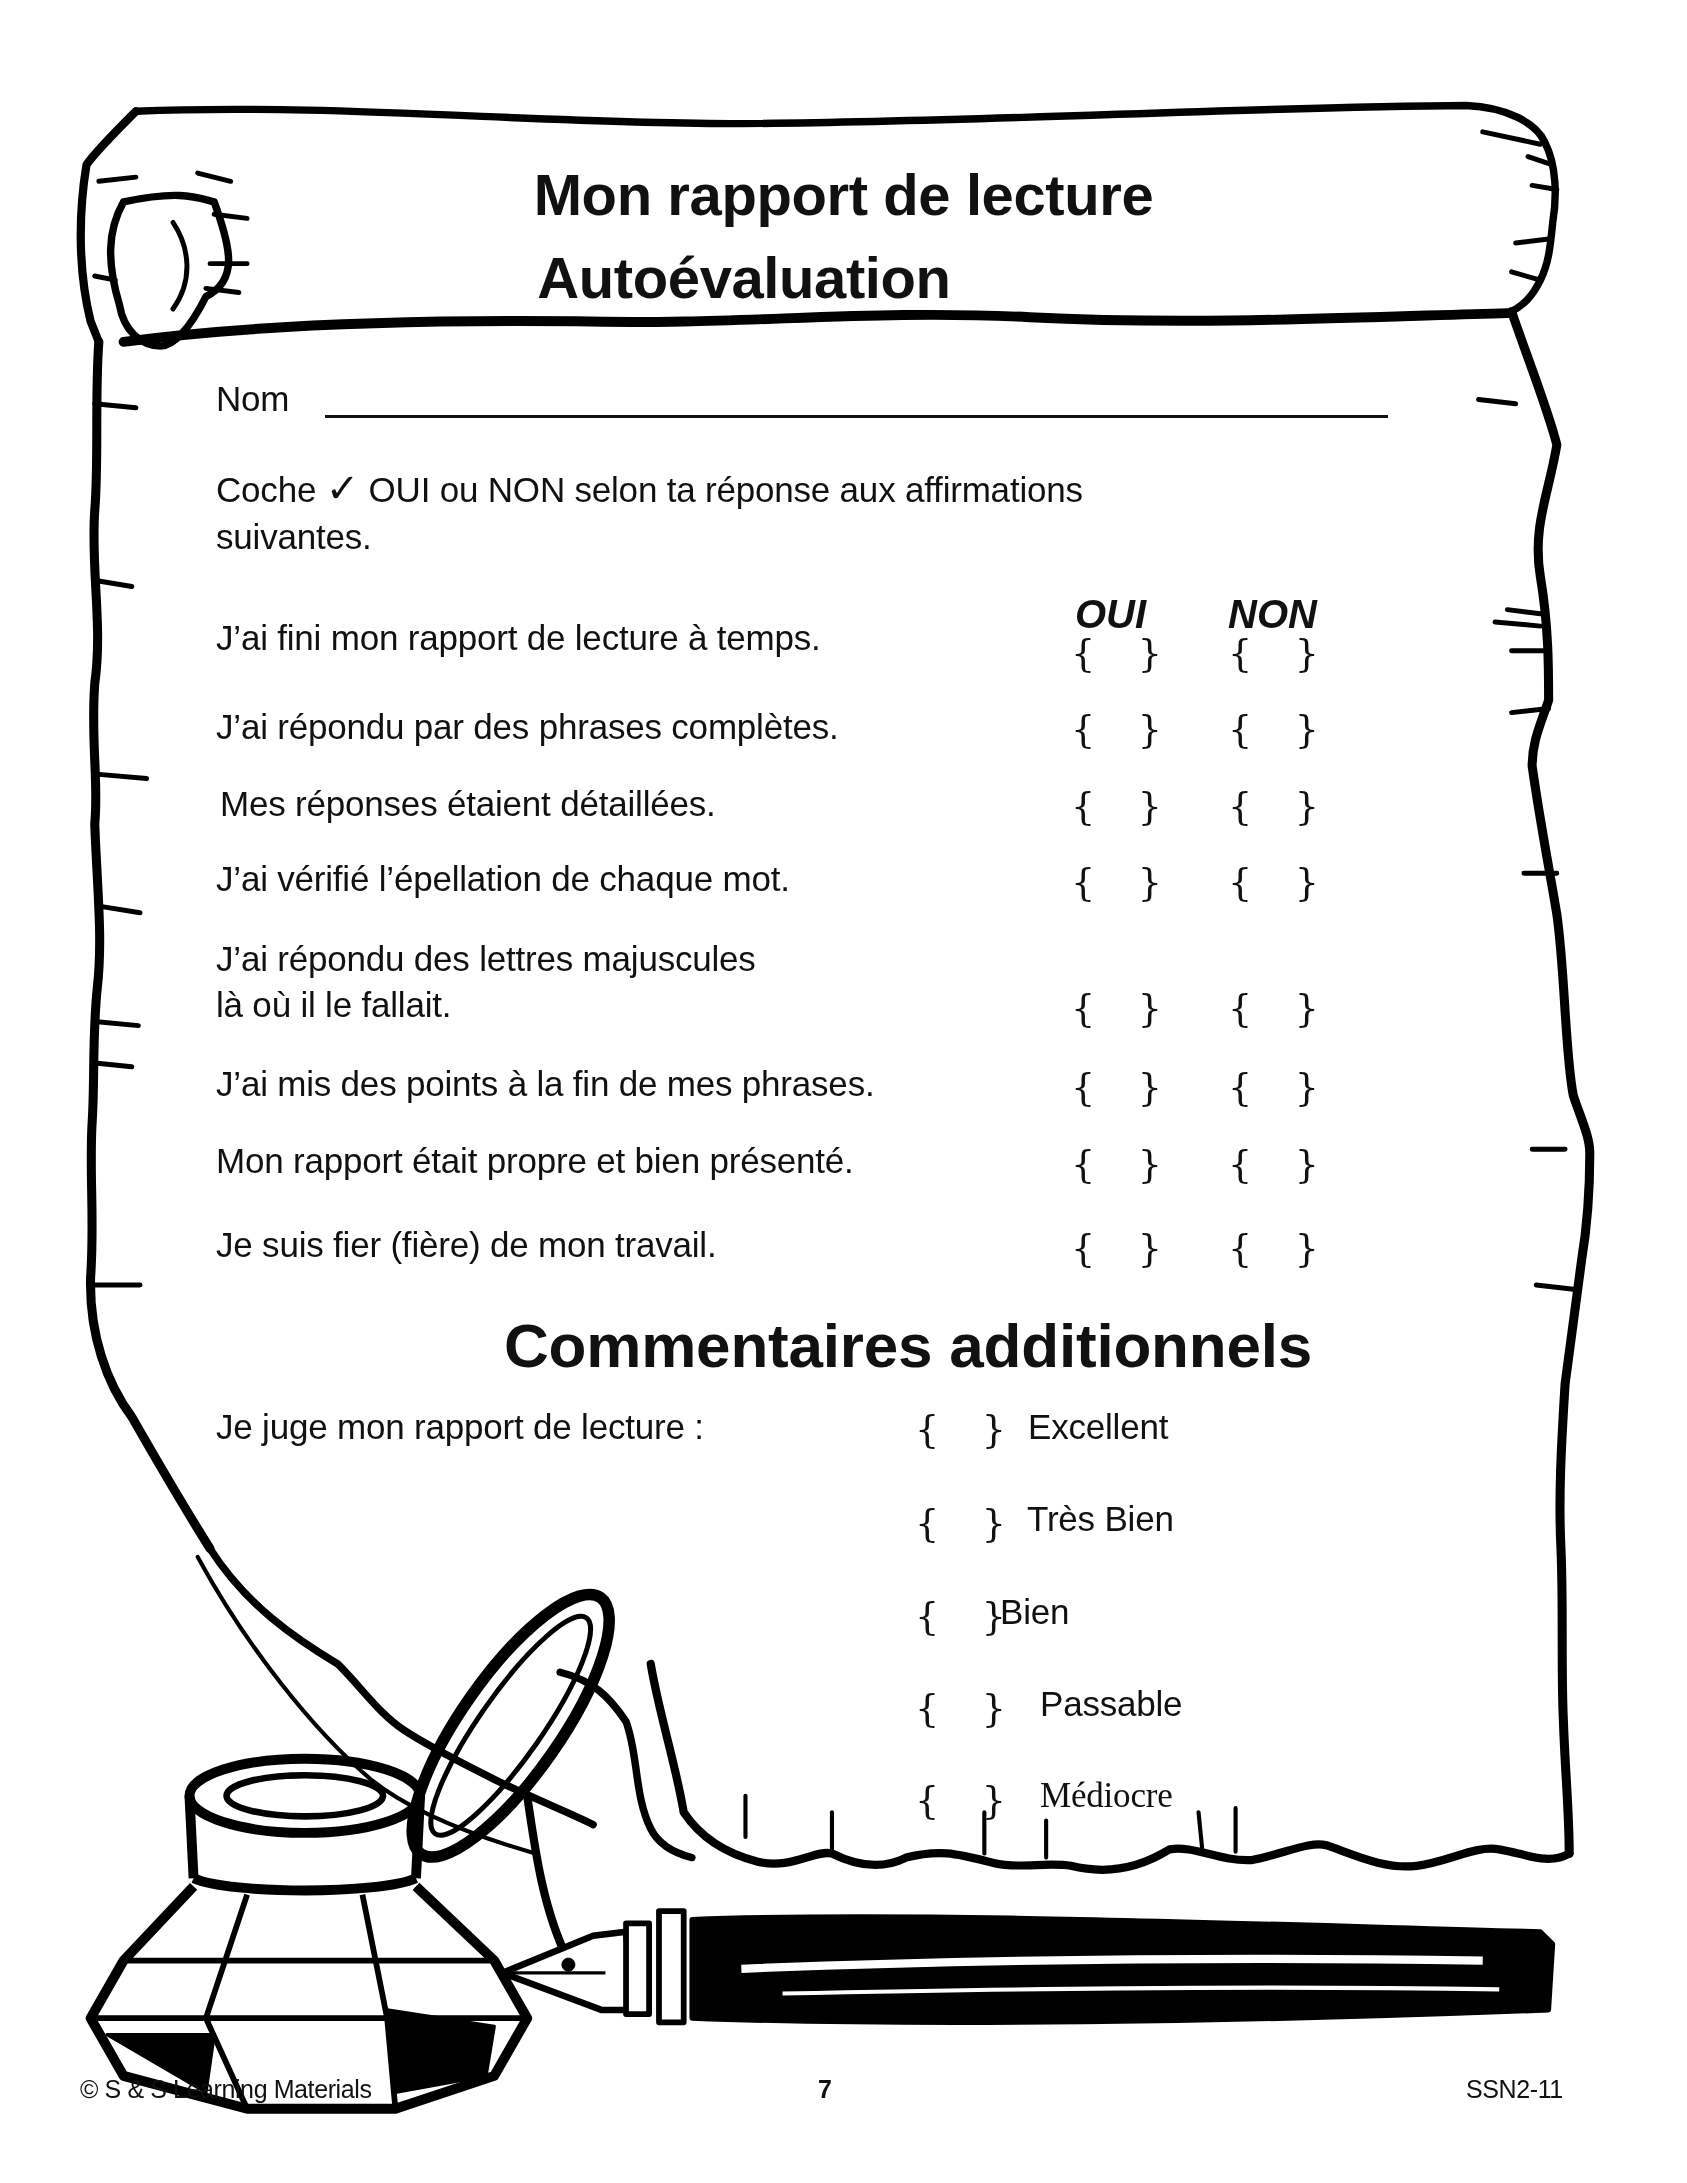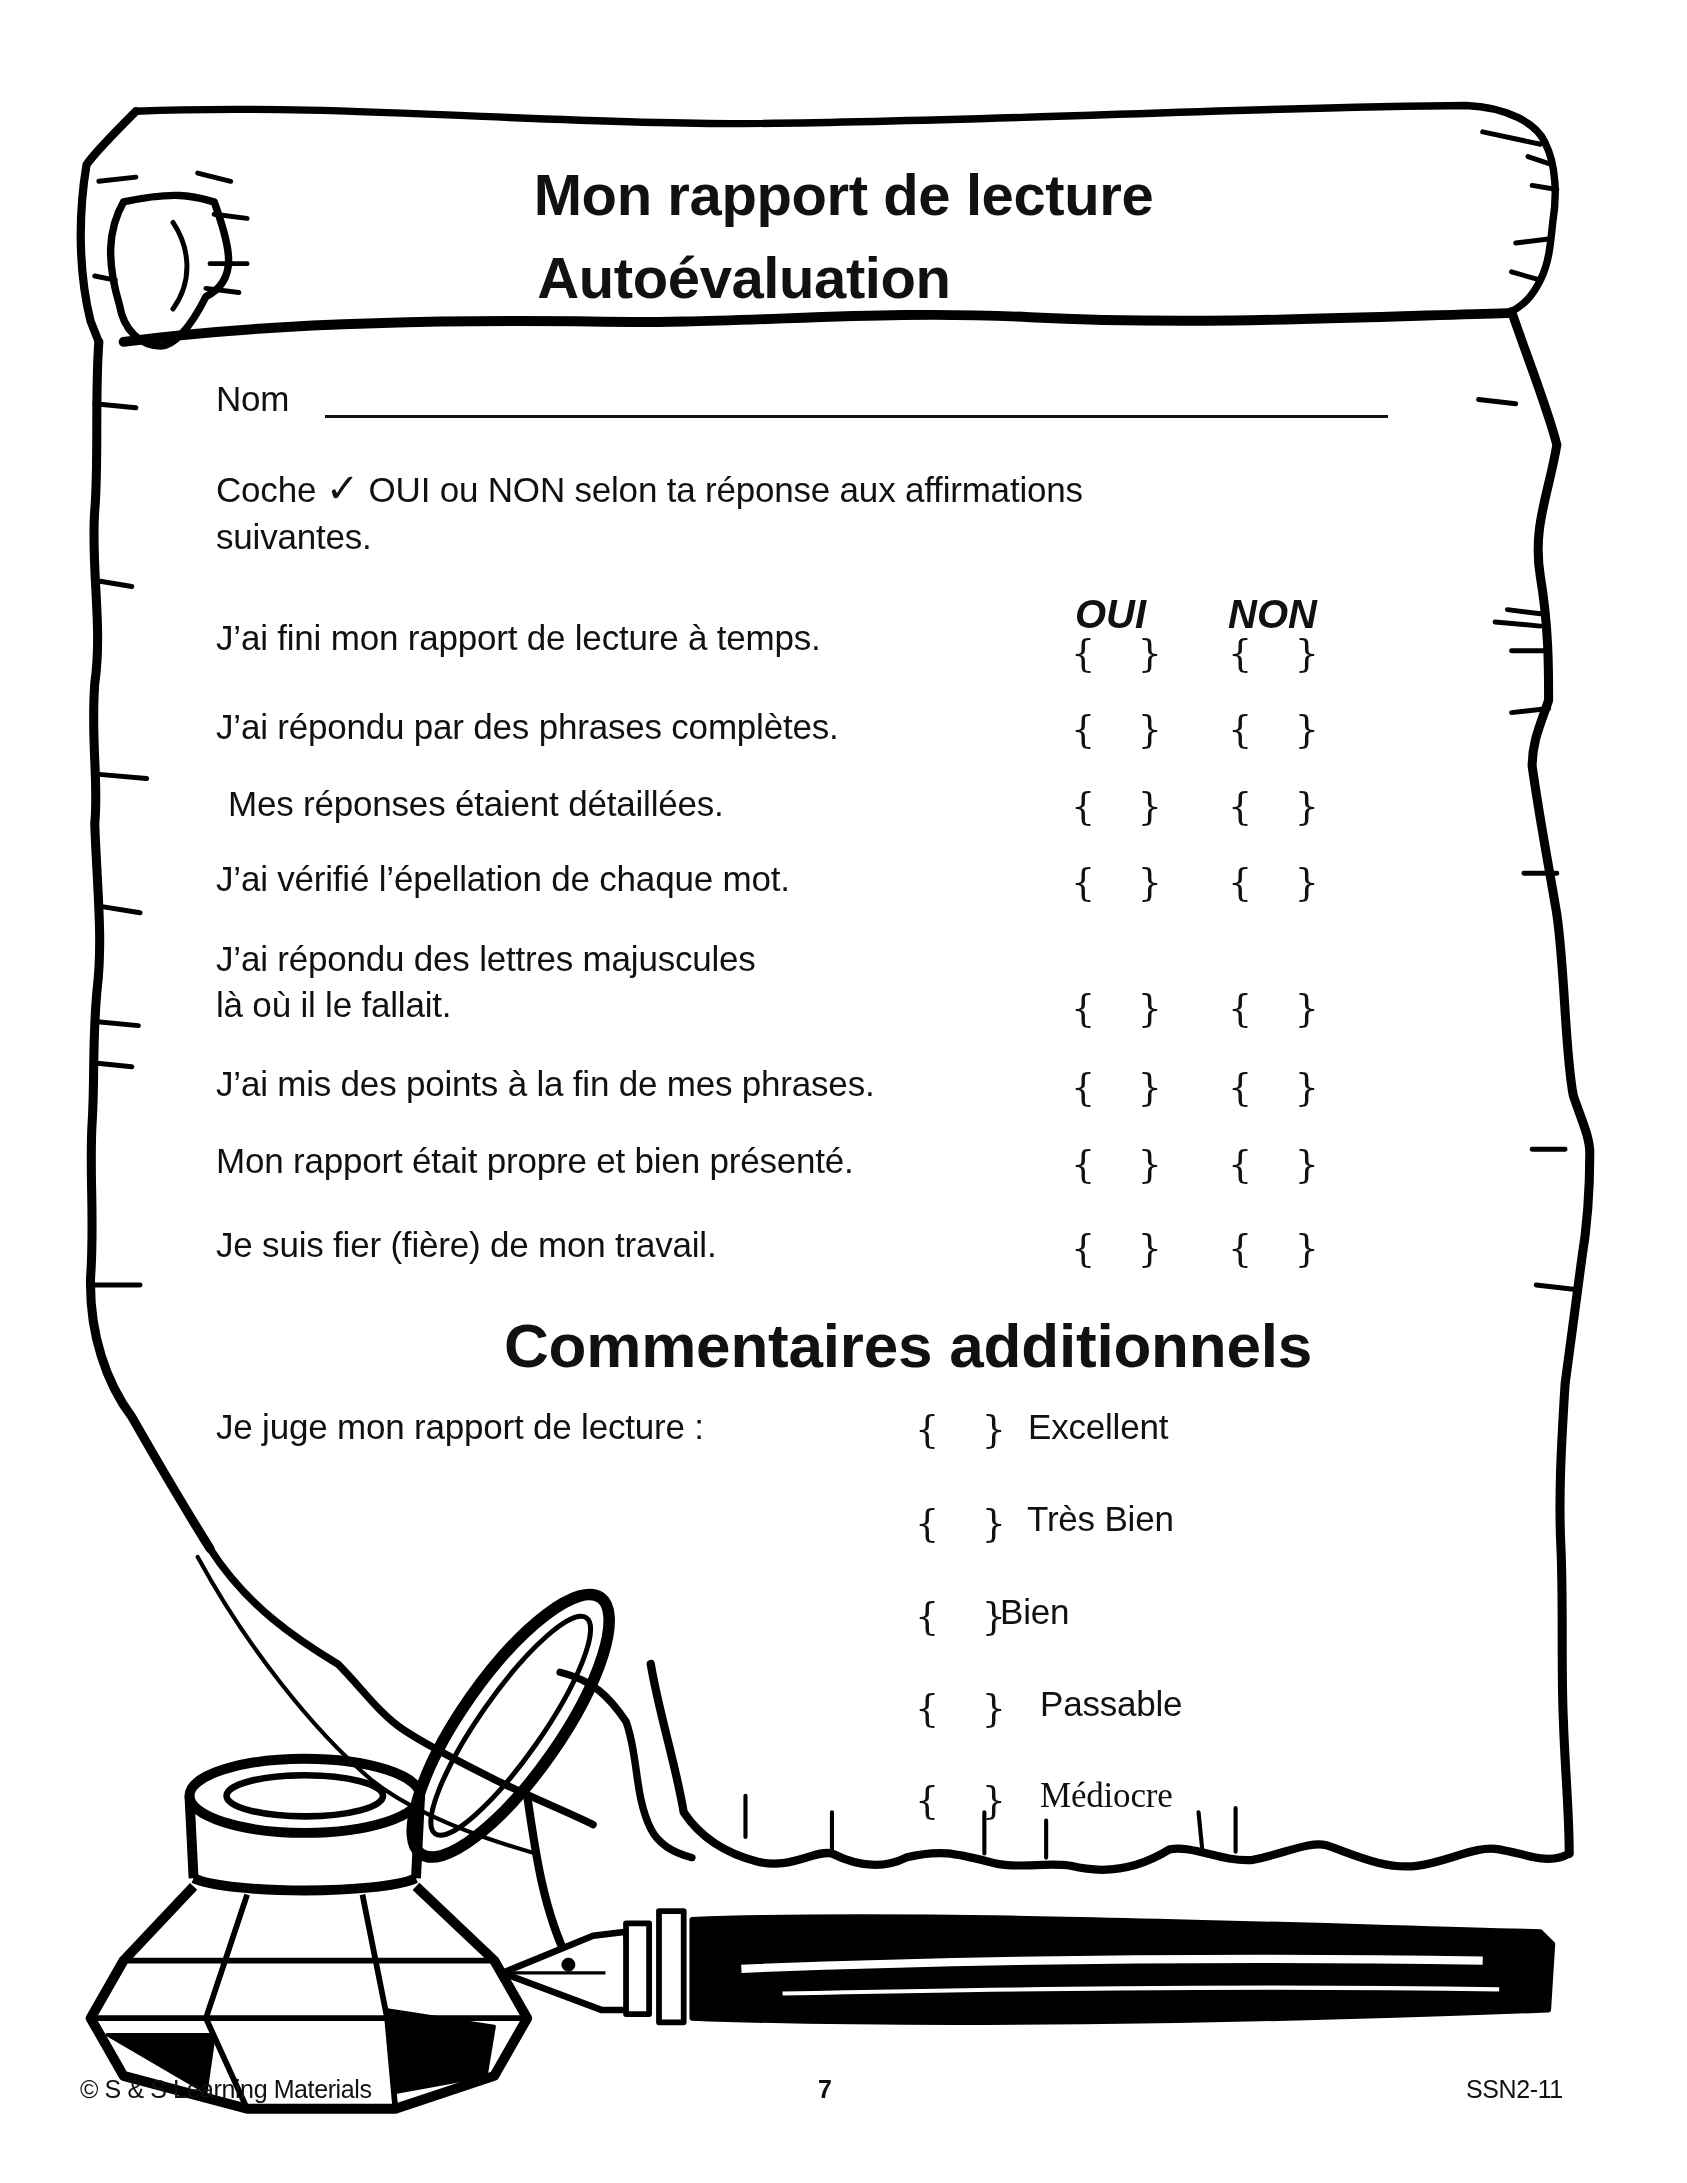"Mes réponses étaient détaillées." div.abs { left: 228px -> 220px }
